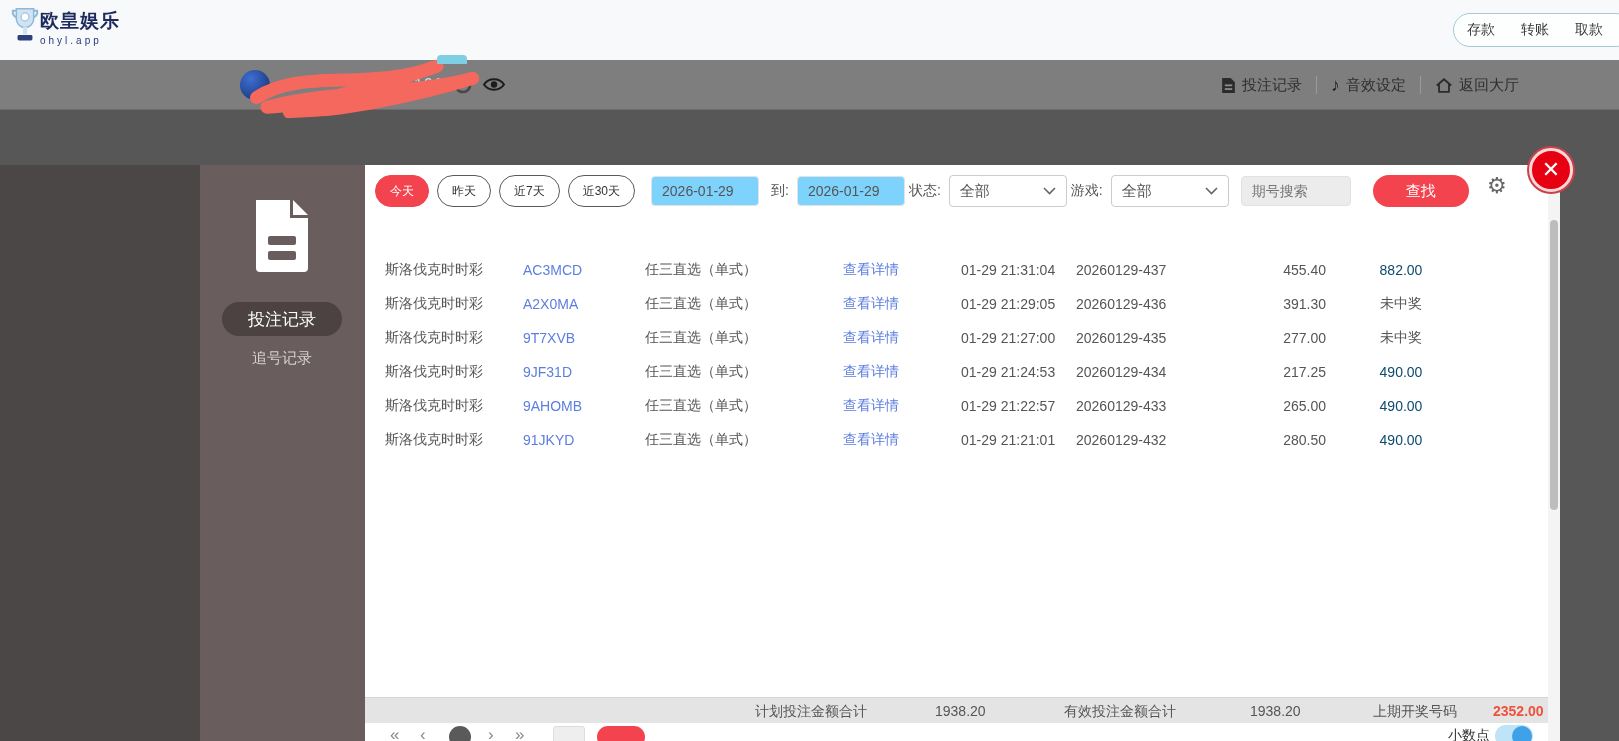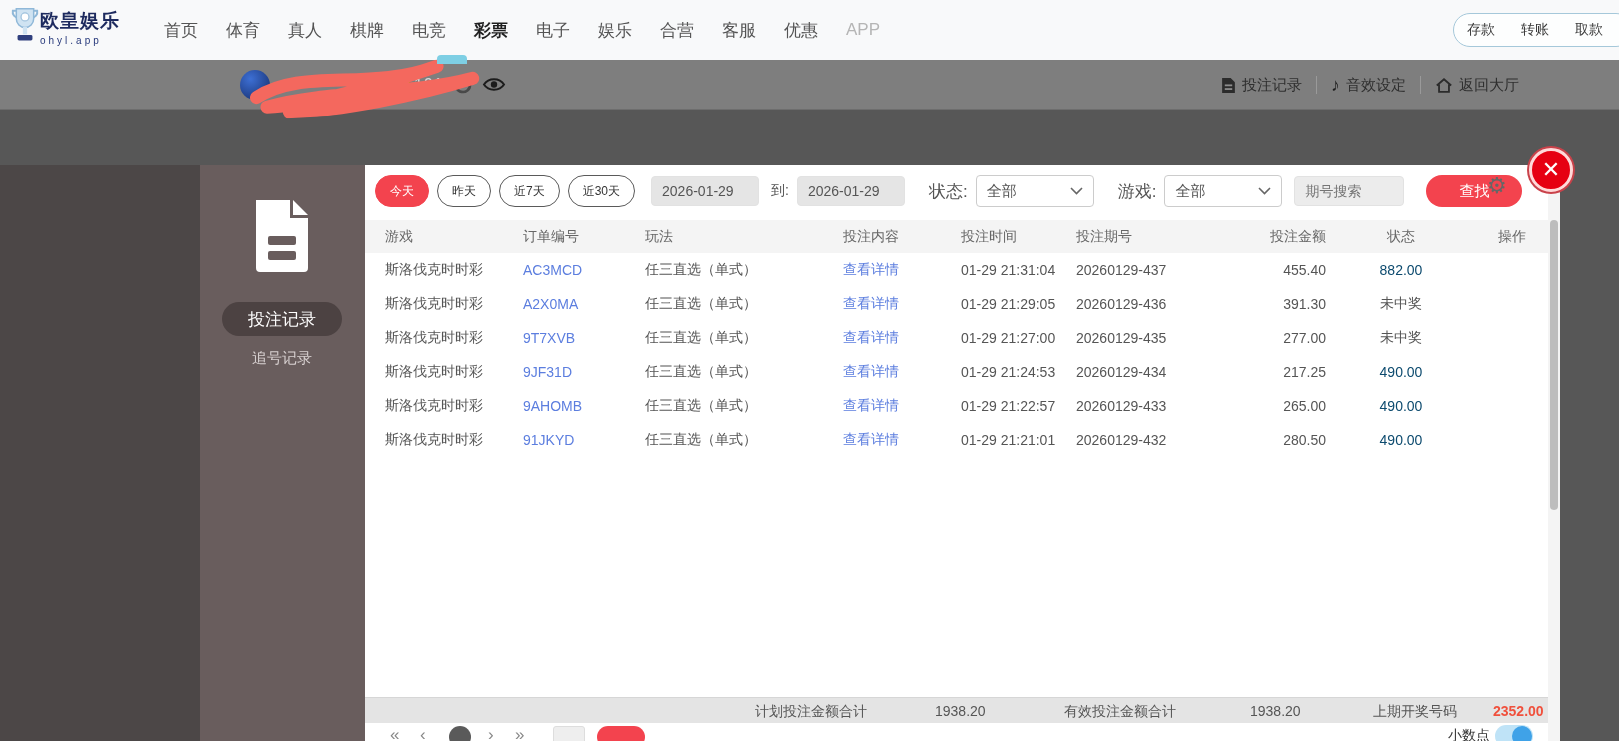"首页" ul.nav-items { html: <ul> <li>首页</li> <li>体育</li> <li>真人</li> <li>棋牌</li> <li>电竞</li> <li>彩票</li> <li>电子</li> <li>娱乐</li> <li>合营</li> <li>客服</li> <li>优惠</li> <li>APP</li> </ul> -> none }
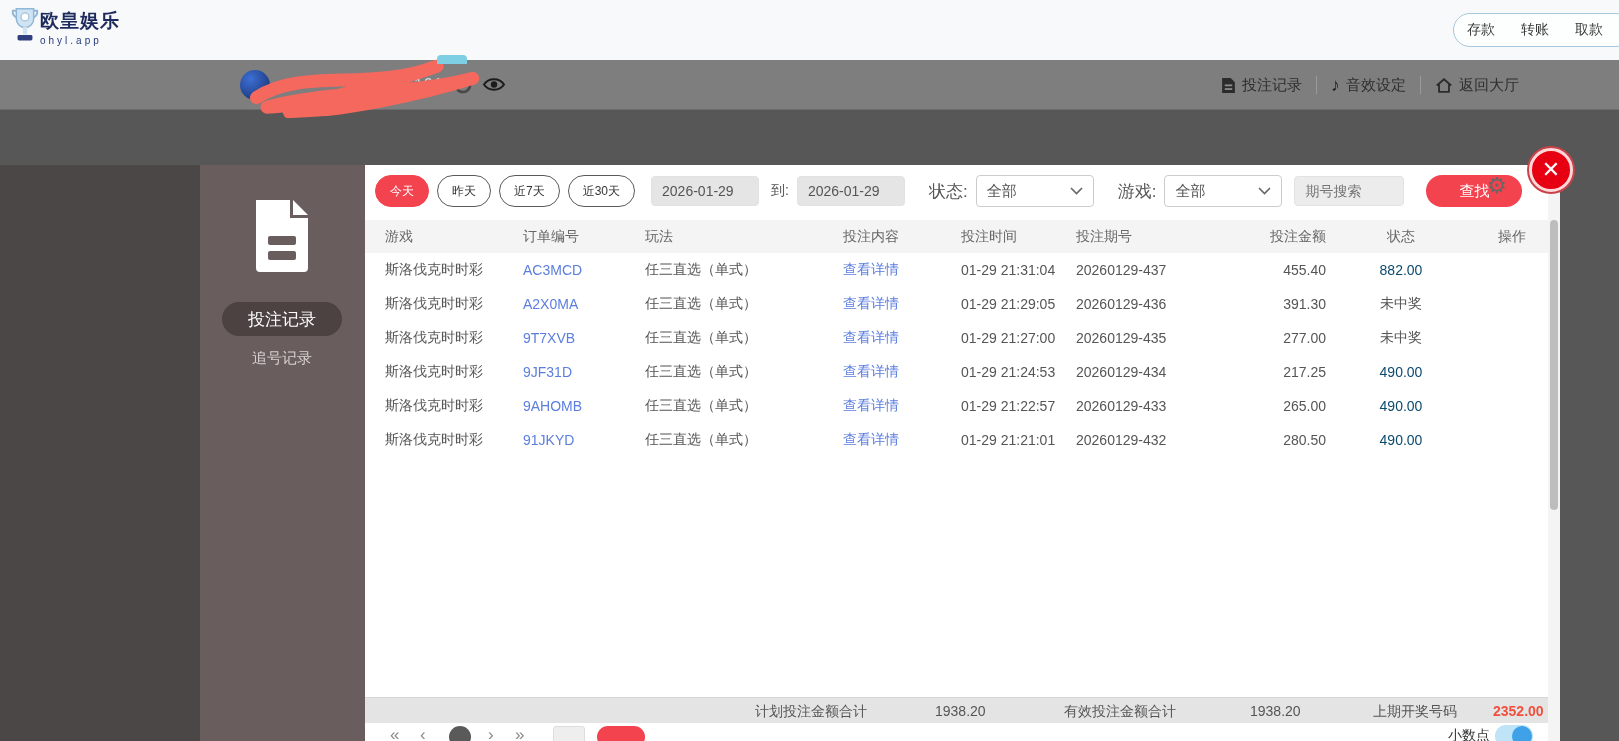"2026-01-29" .date-input { background: #e5e5e5 -> #7dd3fc }
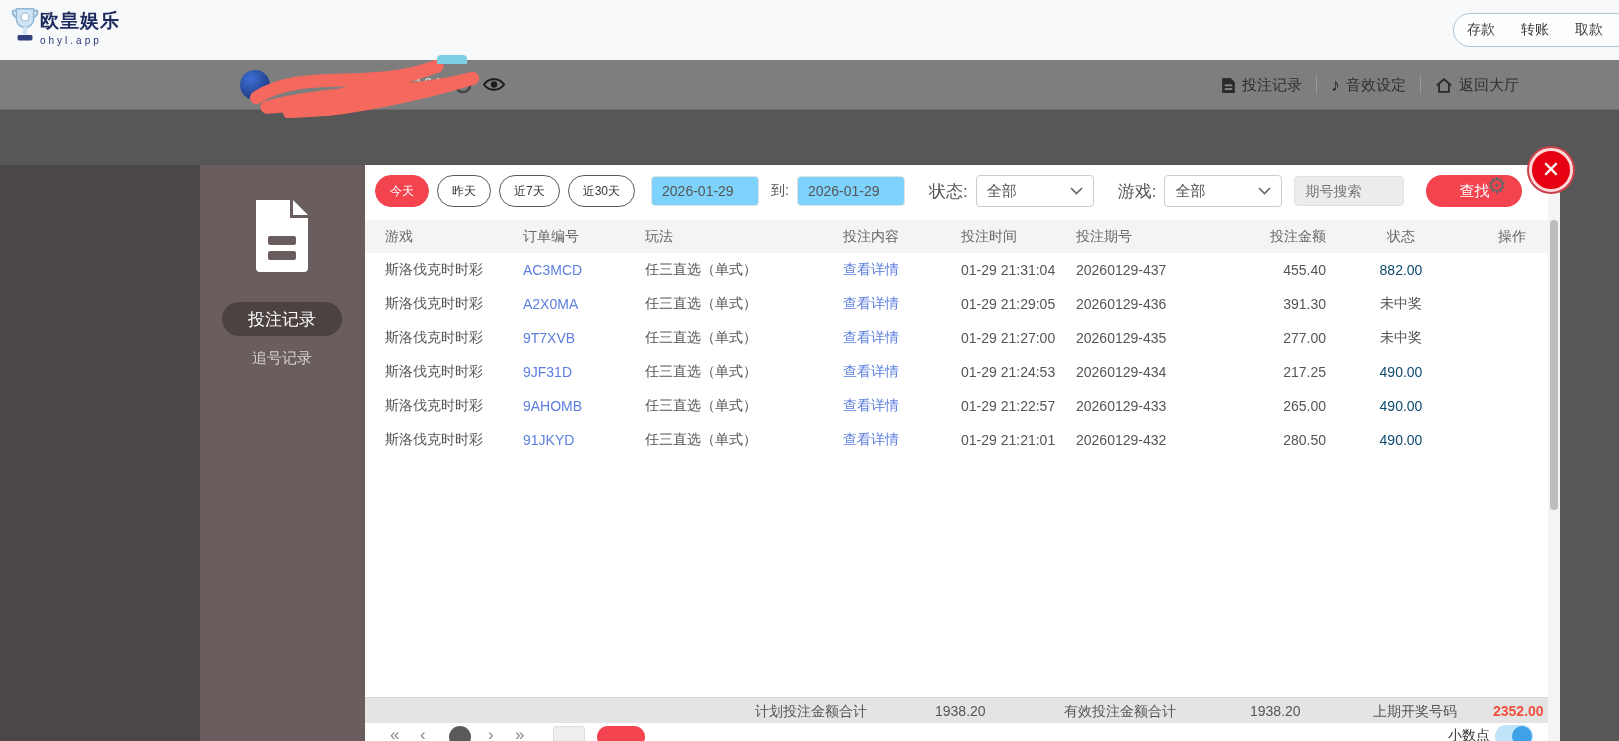"状态:" .f-label { font-size: 17px -> 14px; margin-left: 24px -> 4px }
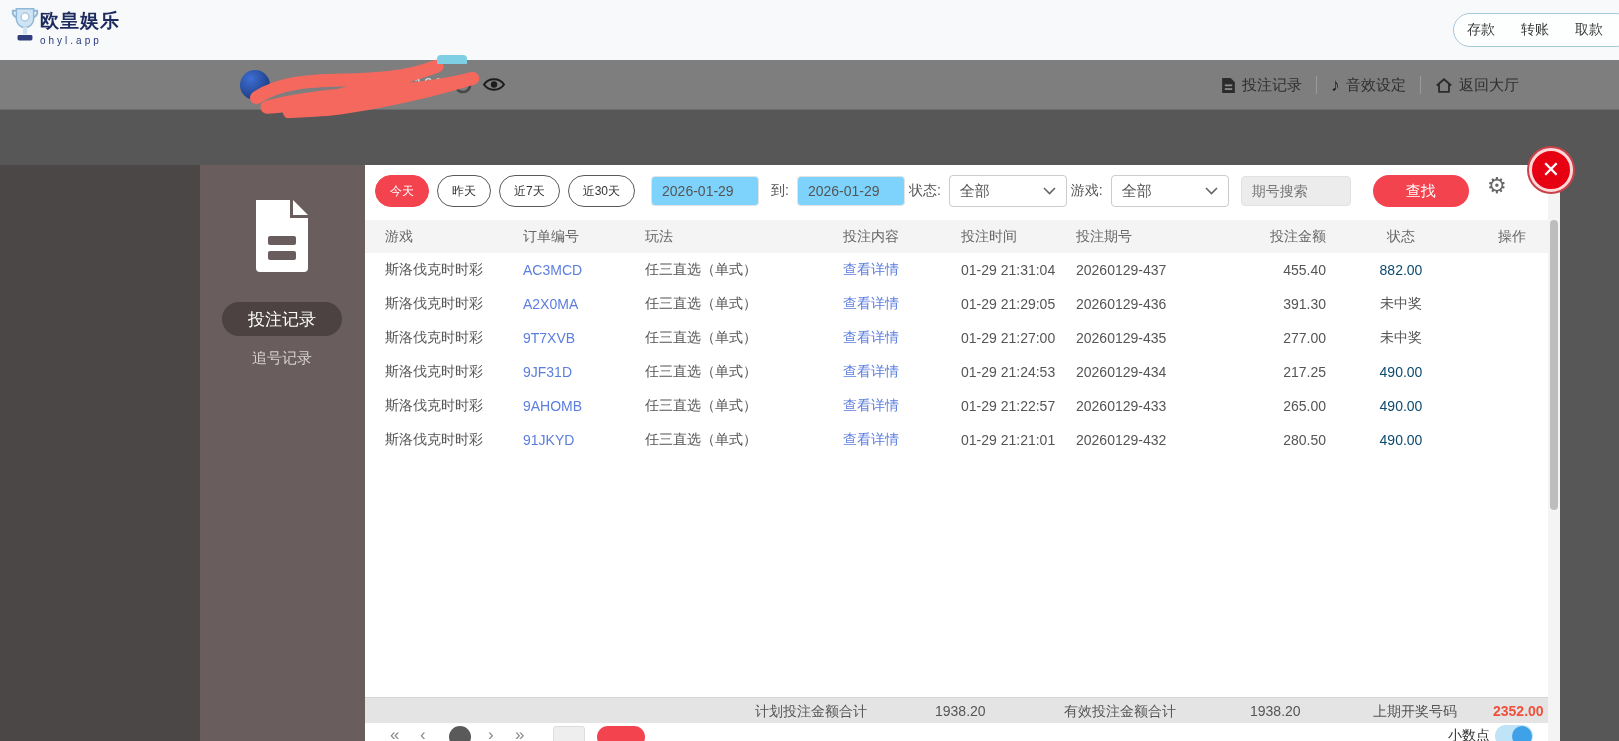"游戏" div.thead { html: <div> <span>游戏</span> <span>订单编号</span> <span>玩法</span> <span>投注内容</span> <span>投注时间</span> <span>投注期号</span> <span>投注金额</span> <span>状态</span> <span>操作</span> </div> -> none }
